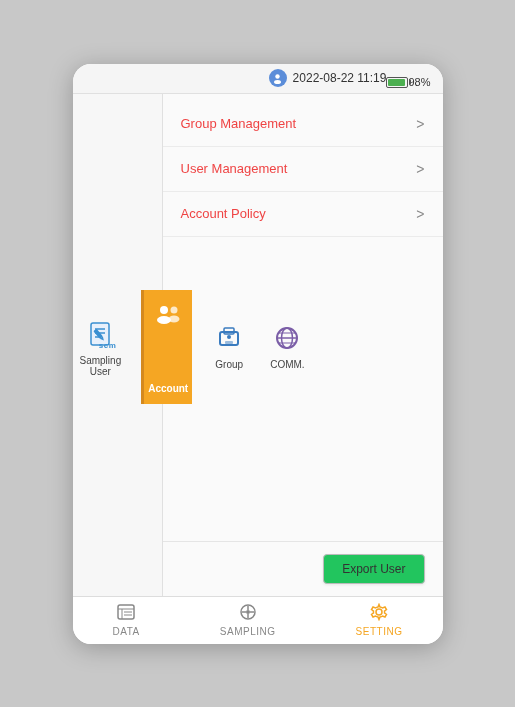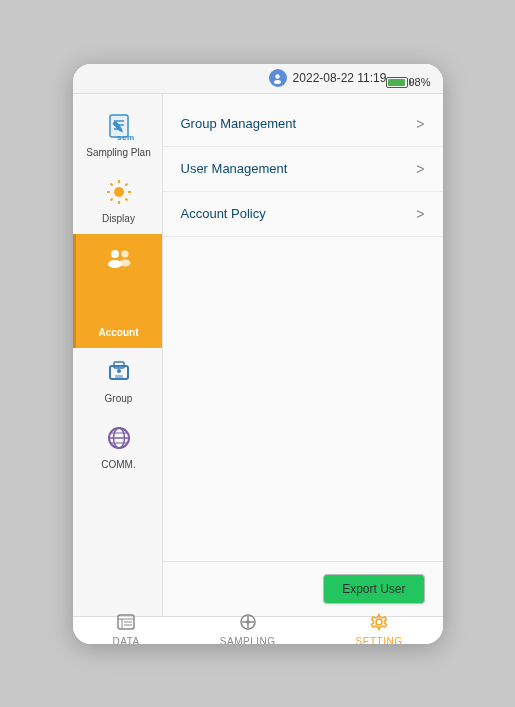"Group Management" .menu-item-label { color: #0c4a6e -> #ef4444 }
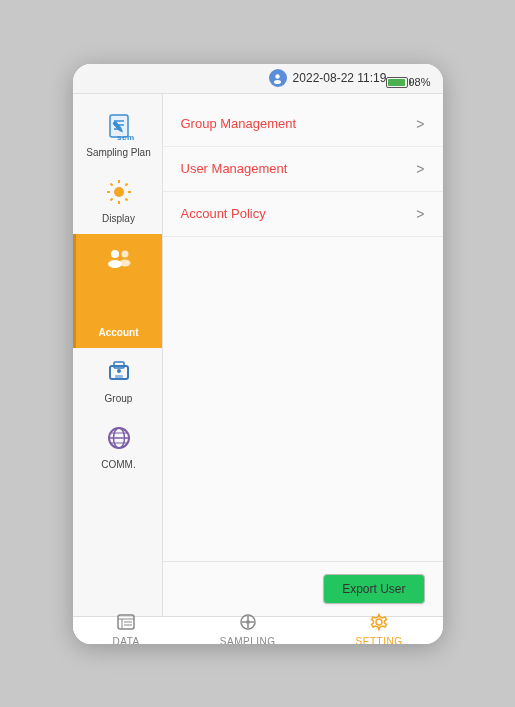"scm" .sidebar { flex-direction: column -> none; gap: 0 -> 16px }
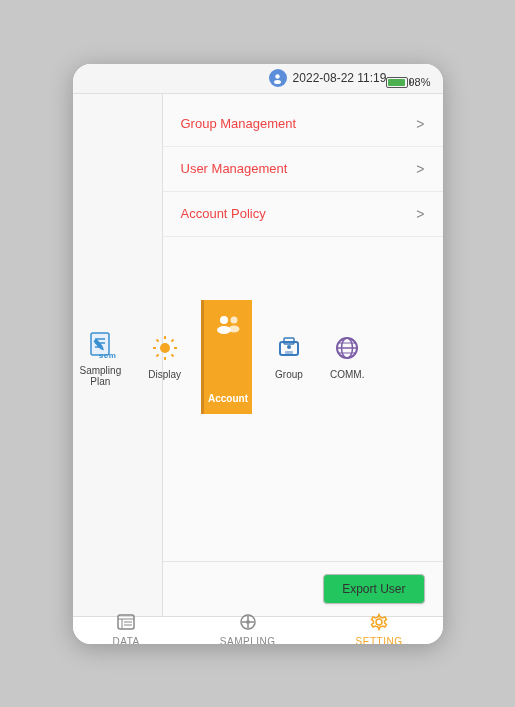"Sampling Plan" span.sidebar-item-label { text: Plan -> User }
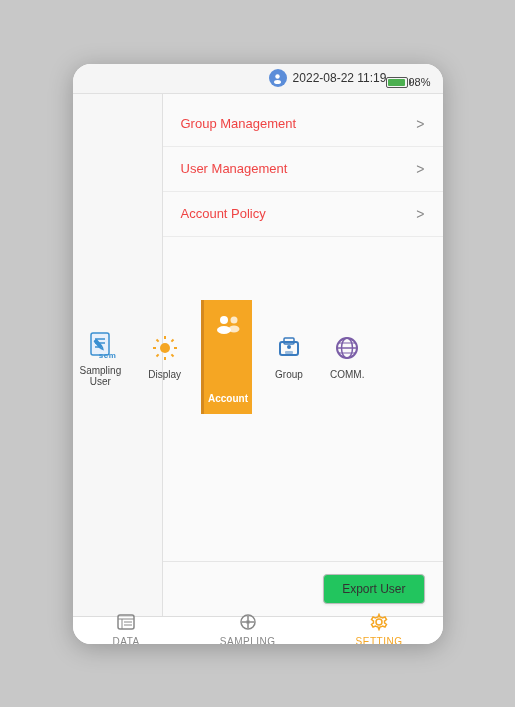"Display" div.sidebar-item { html: <div> <div> <svg> <circle></circle> <g> <line></line> <line></line> <line></line> <line></line> <line></line> <line></line> <line></line> <line></line> </g> </svg> </div> <span>Display</span> </div> -> none }
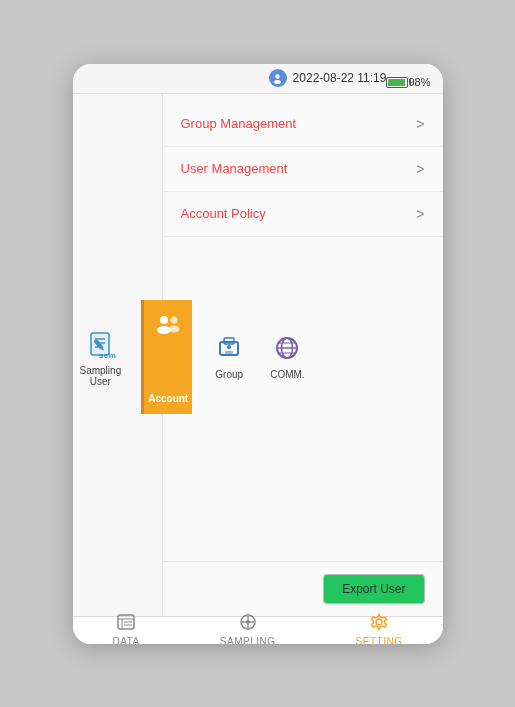"DATA" .bottom-nav { height: 28px -> 48px }
